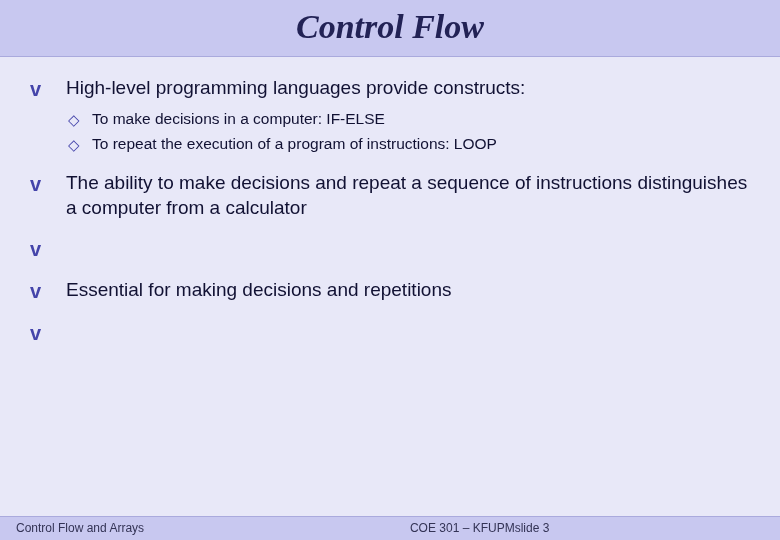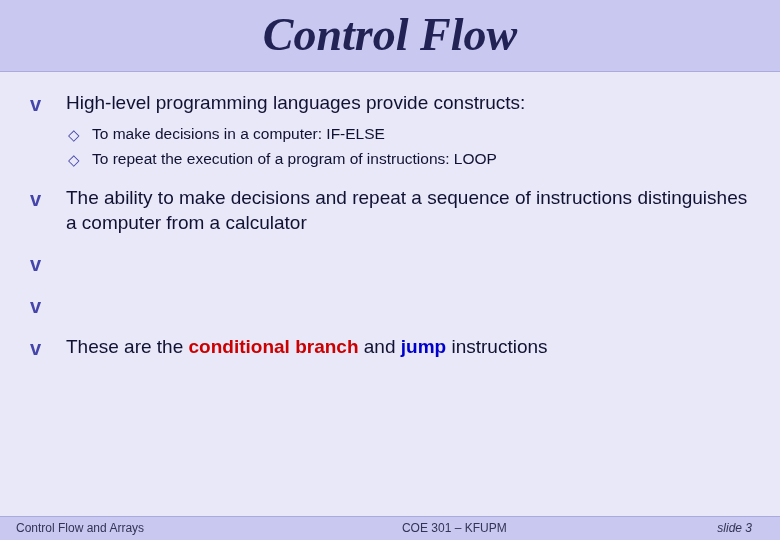"Control Flow" .title-text { font-size: 46px -> 34px }
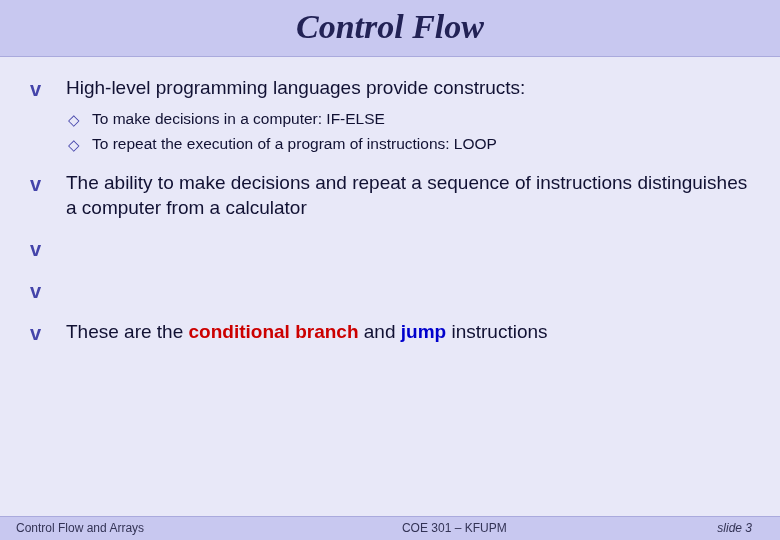"Essential for making decisions and" span.bullet-text { html: none -> <span>Essential for making decisions and repetitions</span> }
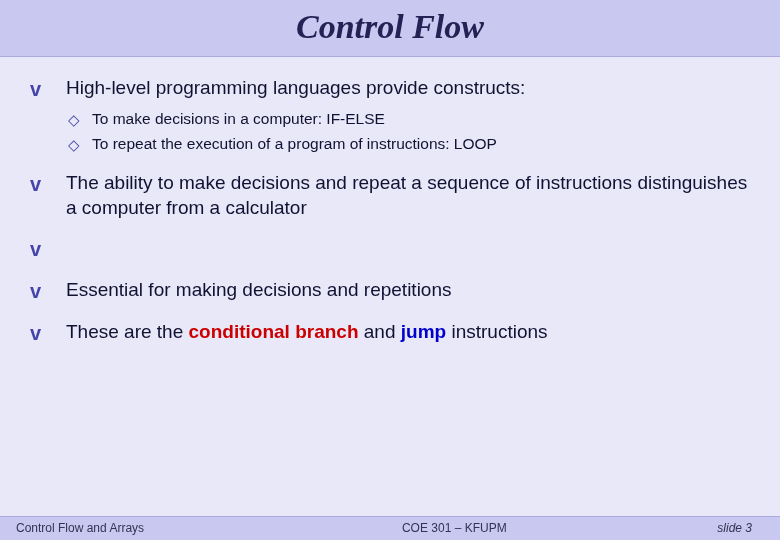"These are the conditional branch" span.bullet-text { html: <span> <span>These are the </span><span>conditional branch</span><span> and </span><span>jump</span><span> instructions</span> </span> -> none }
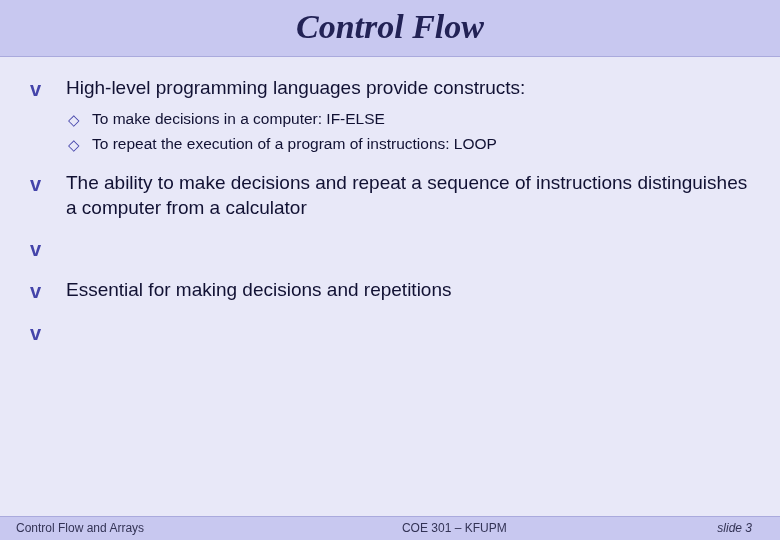"Control Flow and Arrays" .footer { padding: 4px 28px 5px 16px -> 4px 16px 5px 16px }
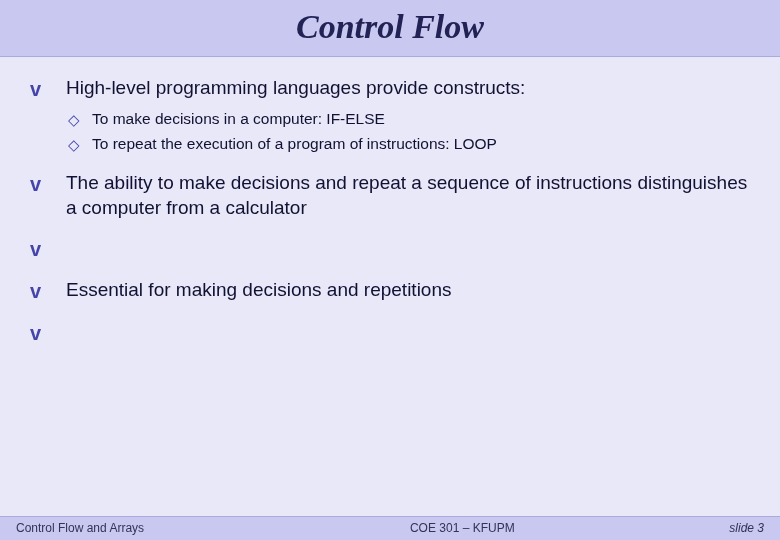"slide 3" .footer-right { font-style: italic -> none; text-align: right -> none }
